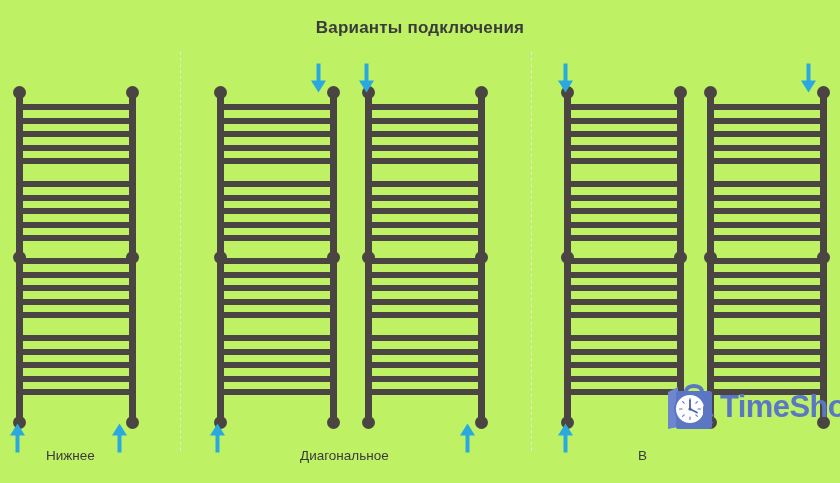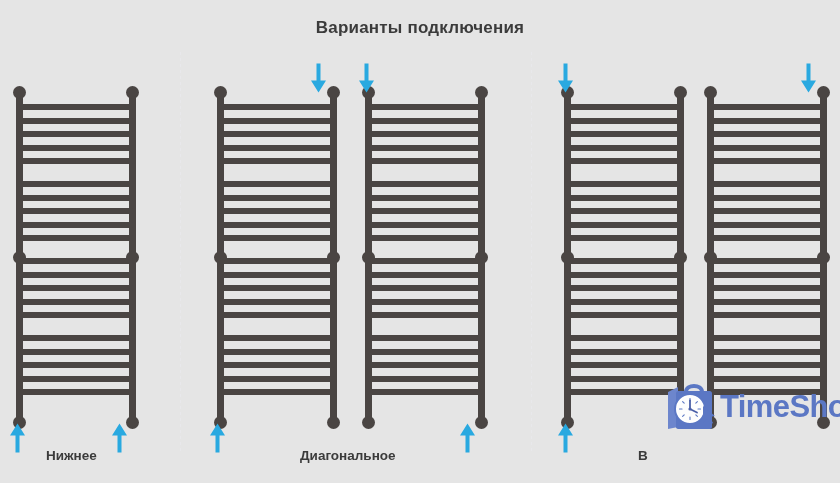"Варианты подключения" #stage { background: #e5e5e5 -> #bef264 }
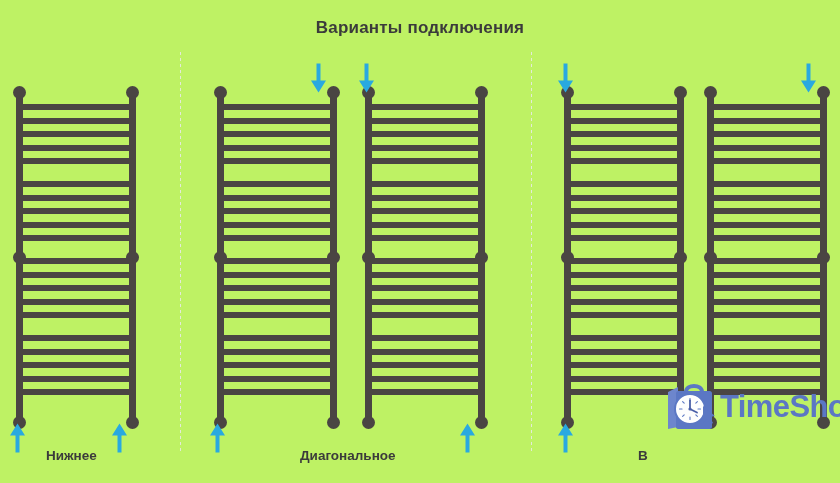"Нижнее" .caption { font-weight: 700 -> 400 }
